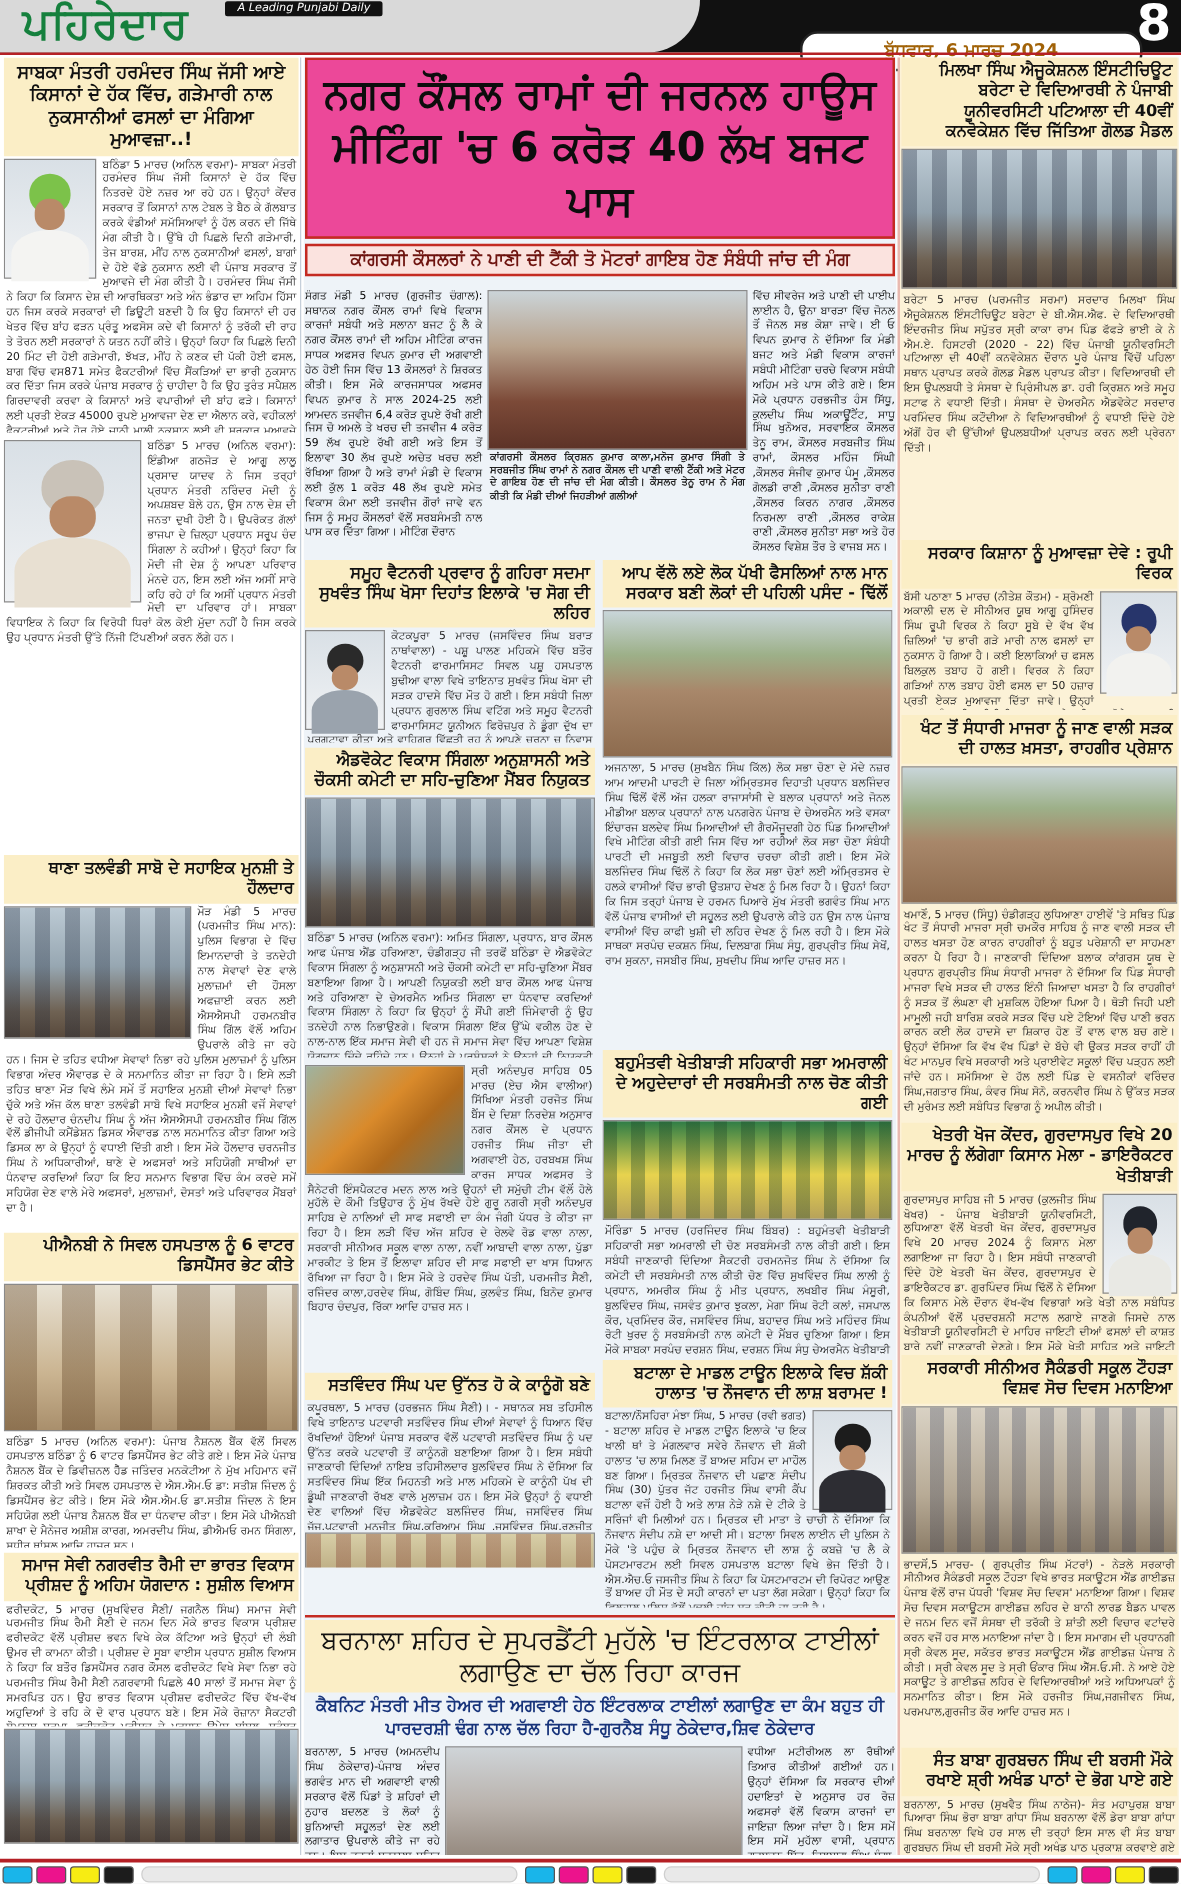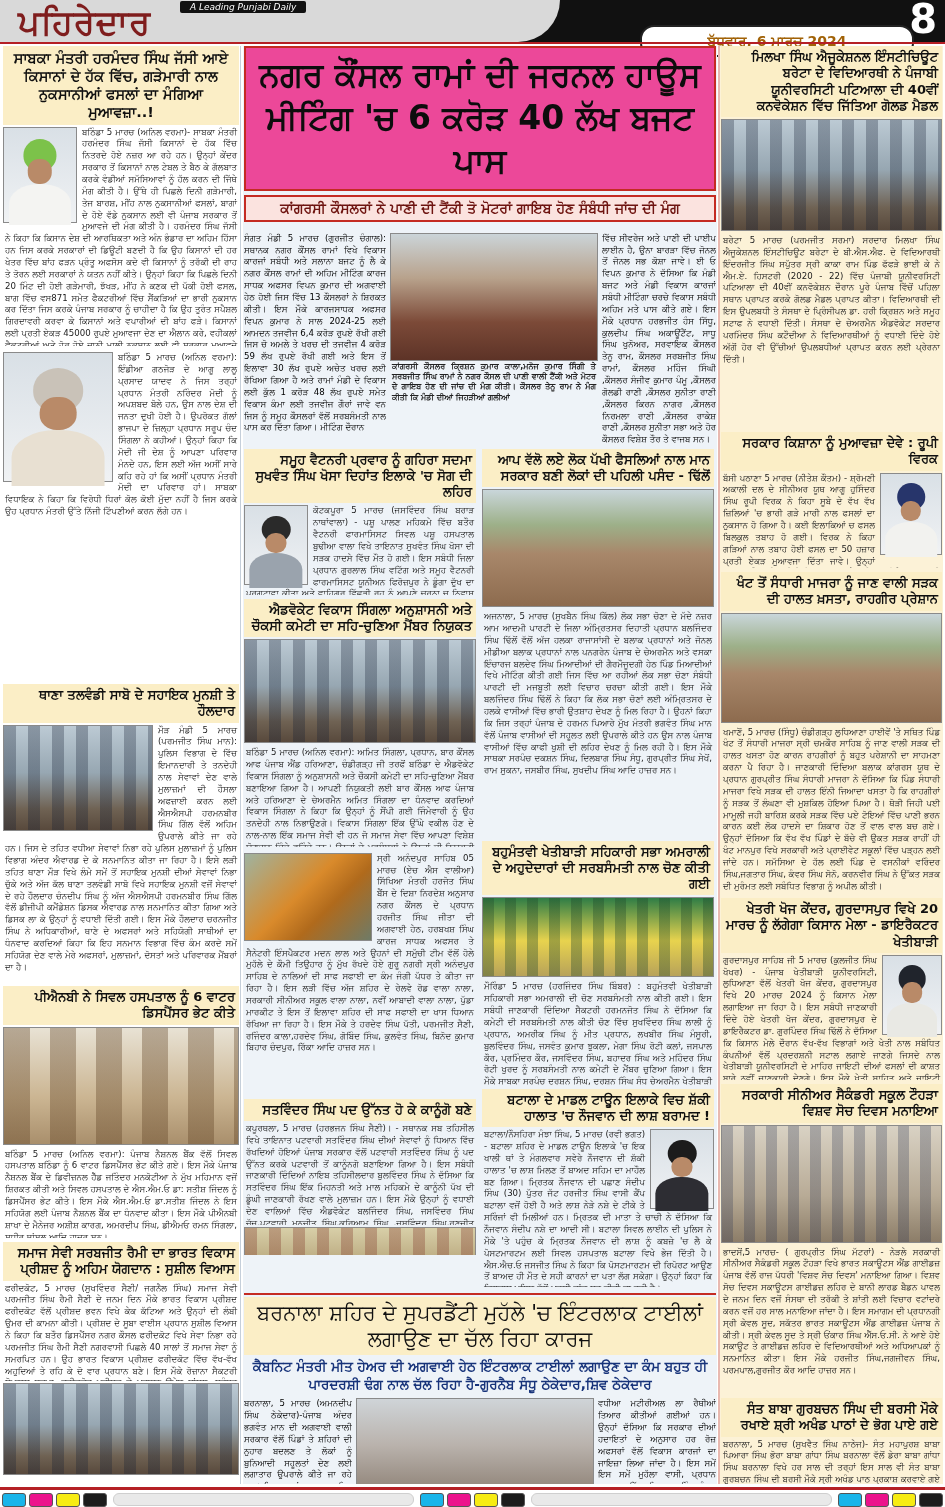"ਪਹਿਰੇਦਾਰ" .masthead { color: #7f1d1d -> #15803d; font-family: none -> Liberation Mono, monospace }
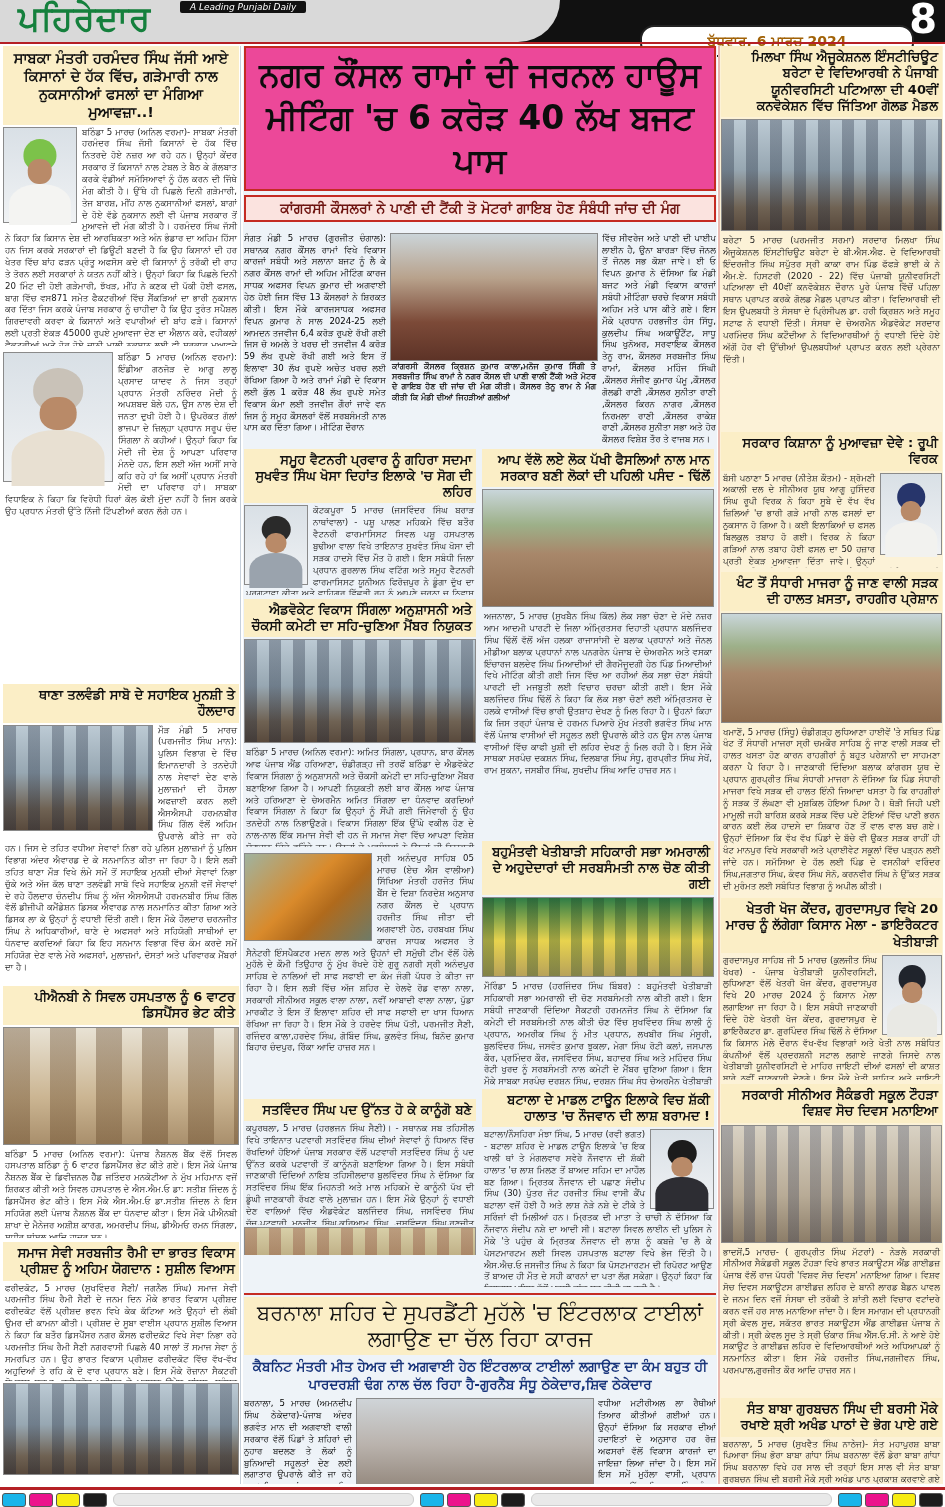"ਸਮਾਜ ਸੇਵੀ ਸਰਬਜੀਤ ਰੈਮੀ ਦਾ" div.hl { text: ਸਰਬਜੀਤ -> ਨਗਰਵੀਤ }
